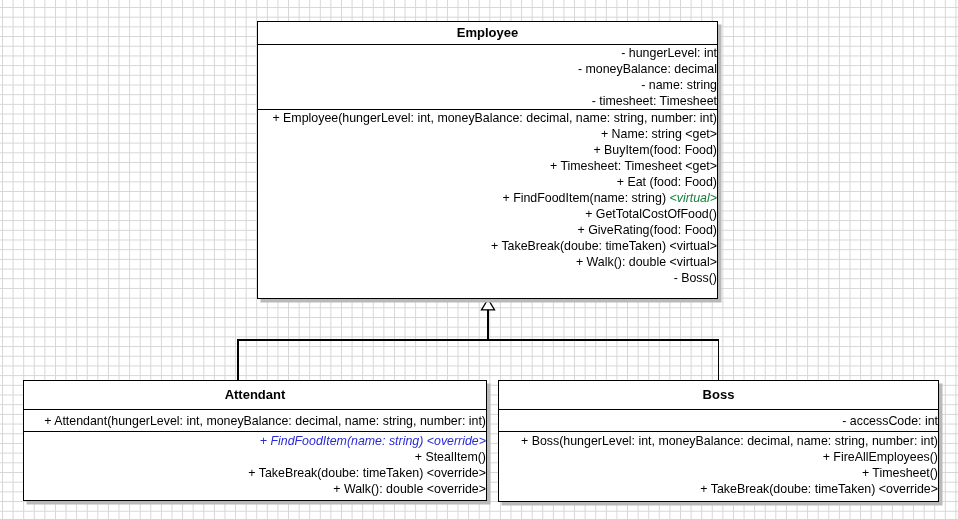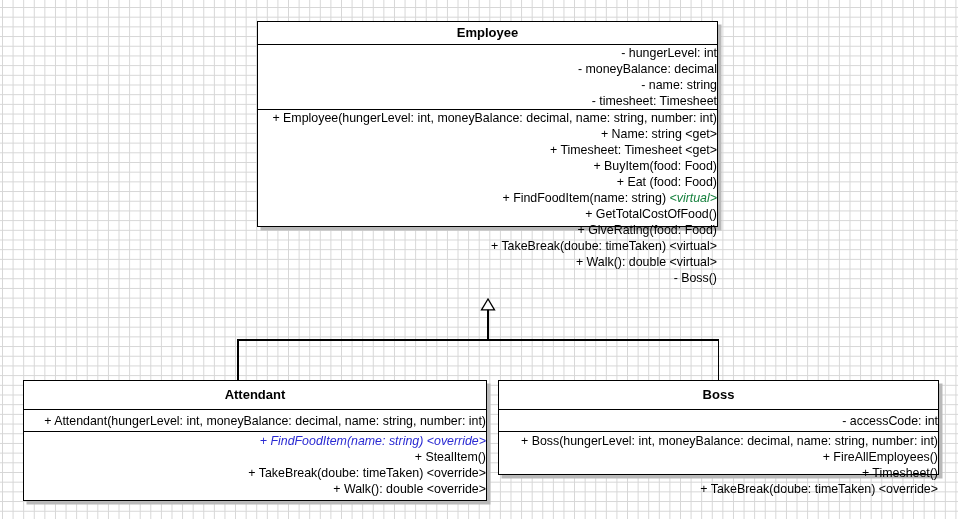"Employee" #box-employee { height: 206px -> 278px }
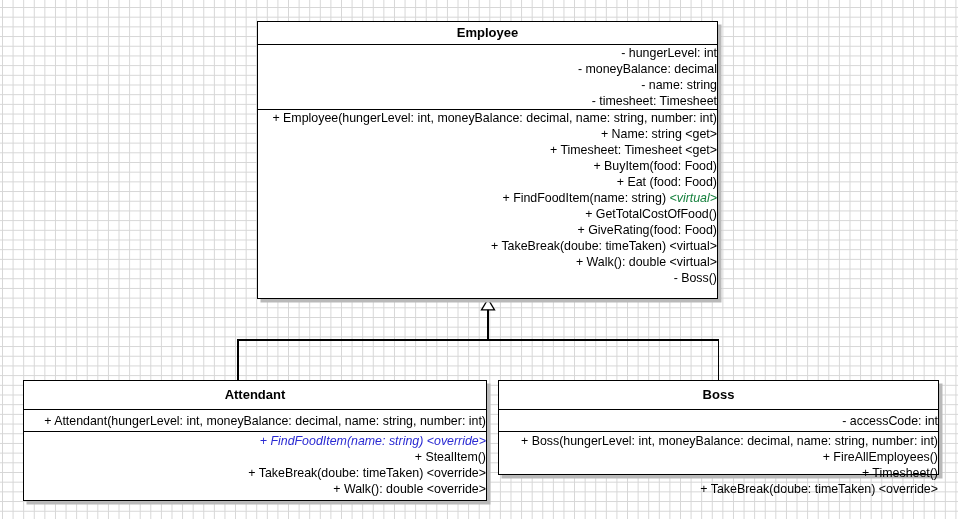"+ Timesheet: Timesheet <get>" div.row { order: before "+ BuyItem(food: Food)" -> after "+ BuyItem(food: Food)" }
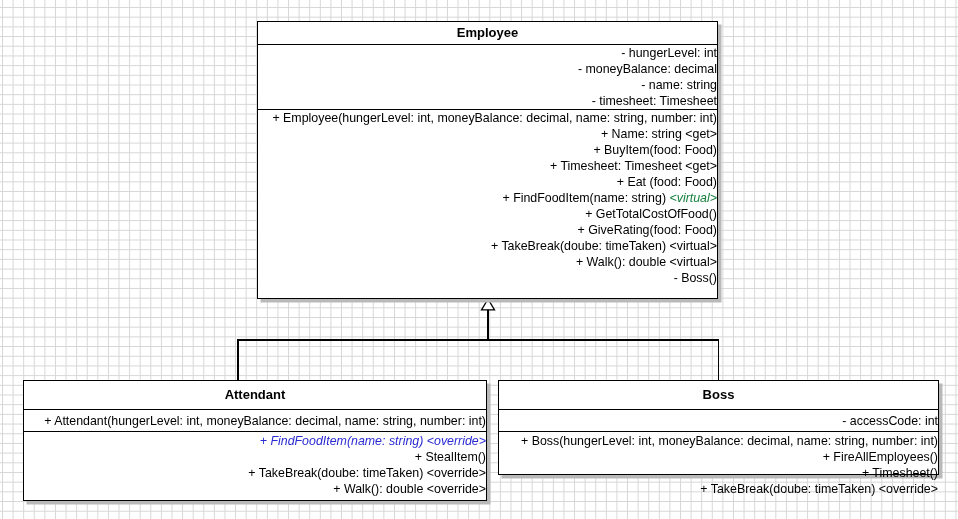"Boss" #box-boss { height: 95px -> 122px }
